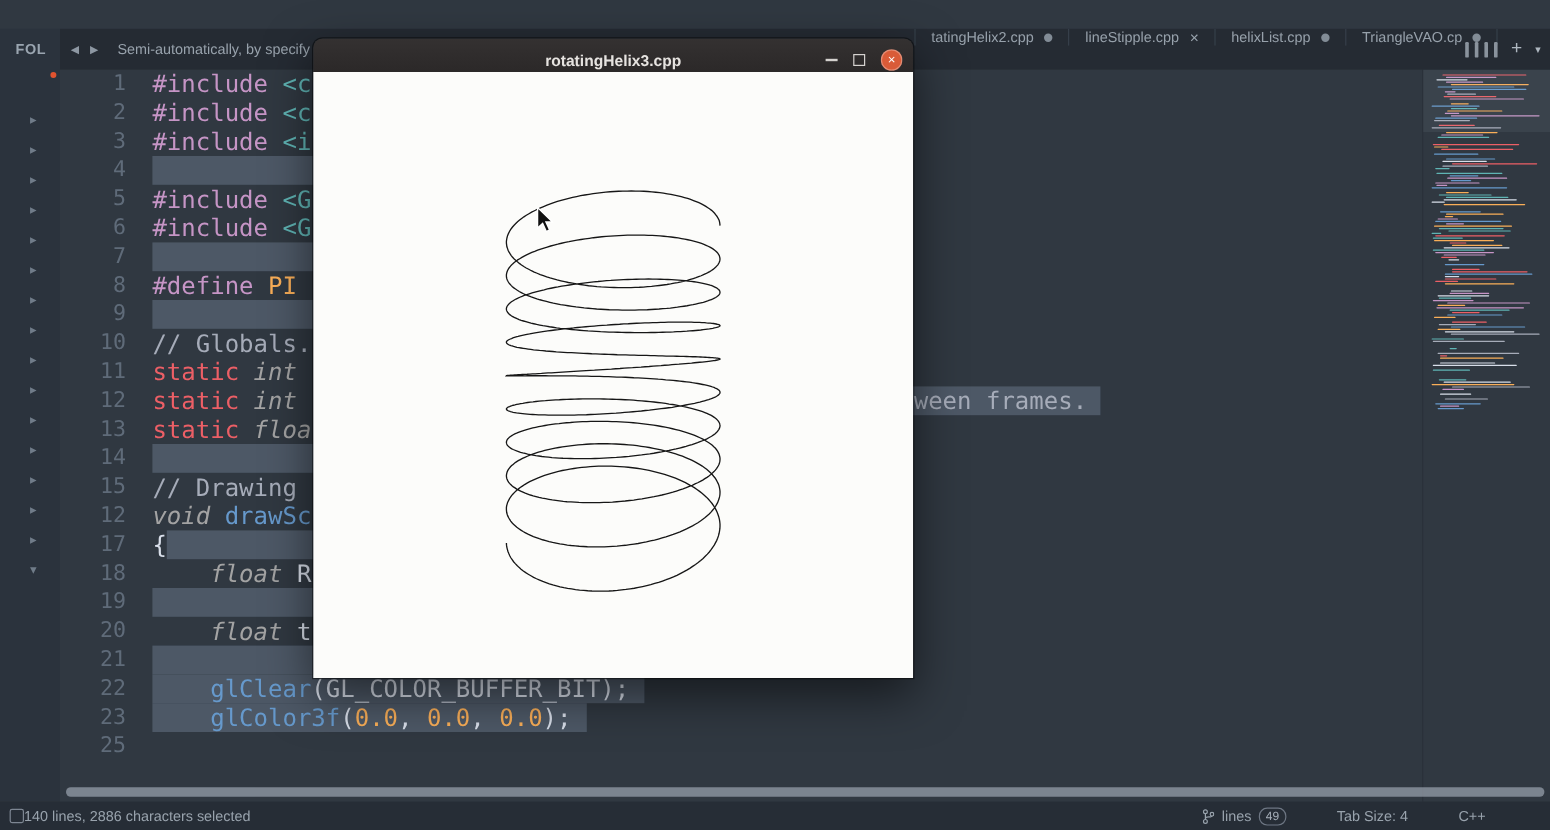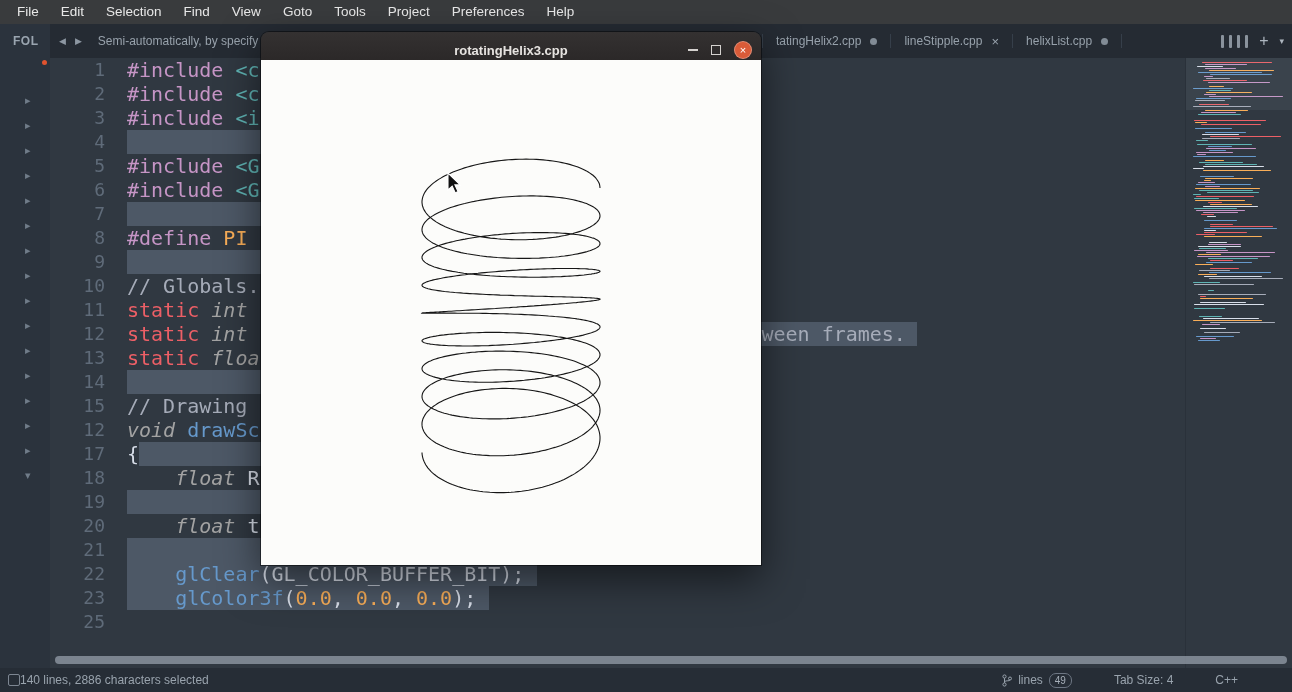"File" div.menubar { html: <div> <span>File</span> <span>Edit</span> <span>Selection</span> <span>Find</span> <span>View</span> <span>Goto</span> <span>Tools</span> <span>Project</span> <span>Preferences</span> <span>Help</span> </div> -> none }
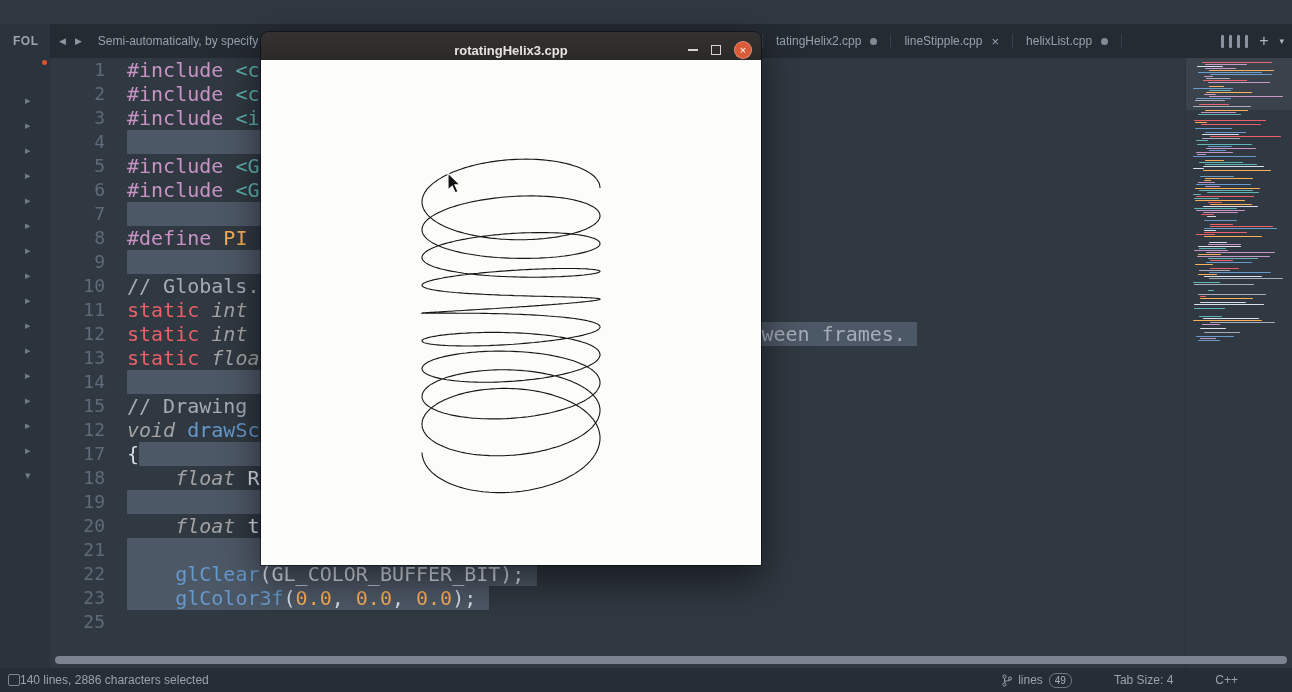"tatingHelix2.cpp" .tabs-group { align-items: center -> flex-start }
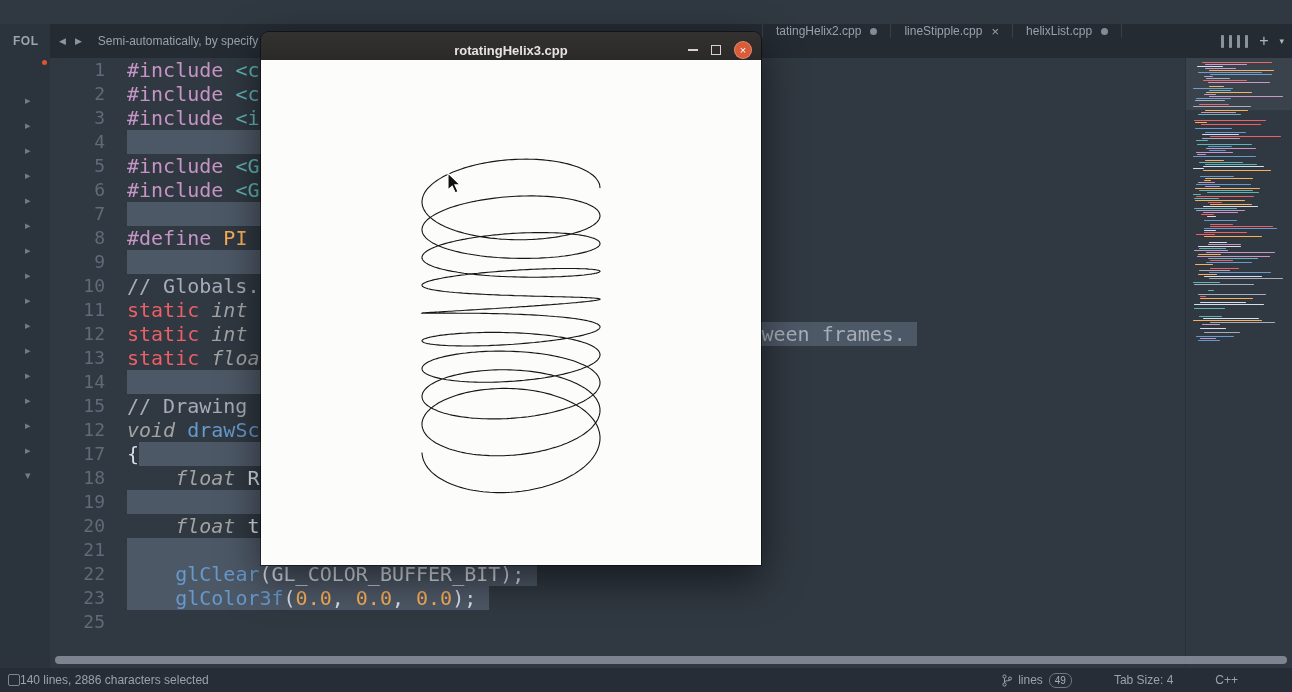"TriangleVAO.cp" div.tab { html: none -> <div> <span>TriangleVAO.cp</span> <span></span> </div> }
